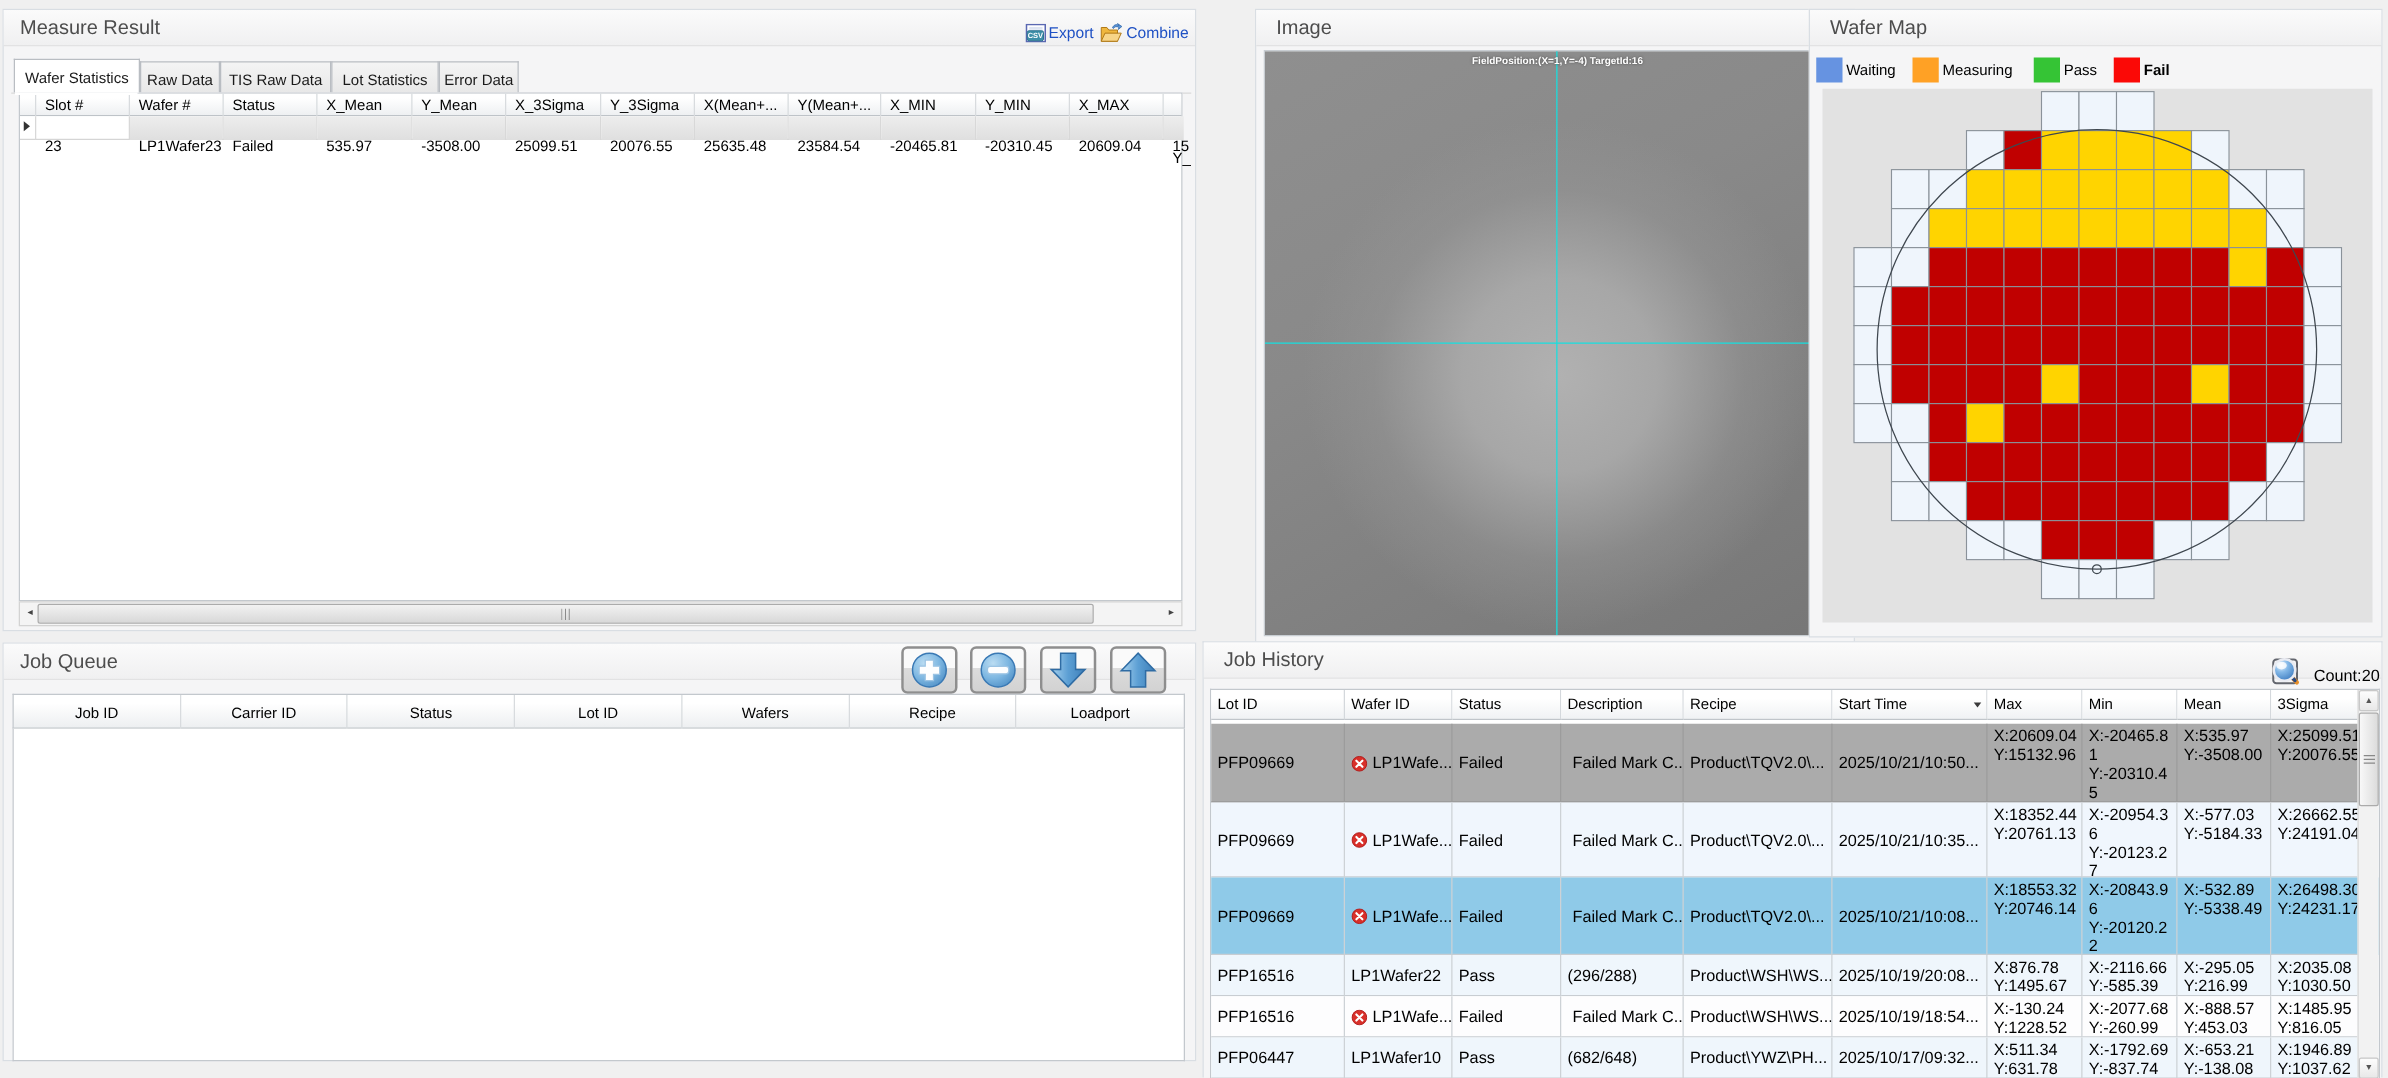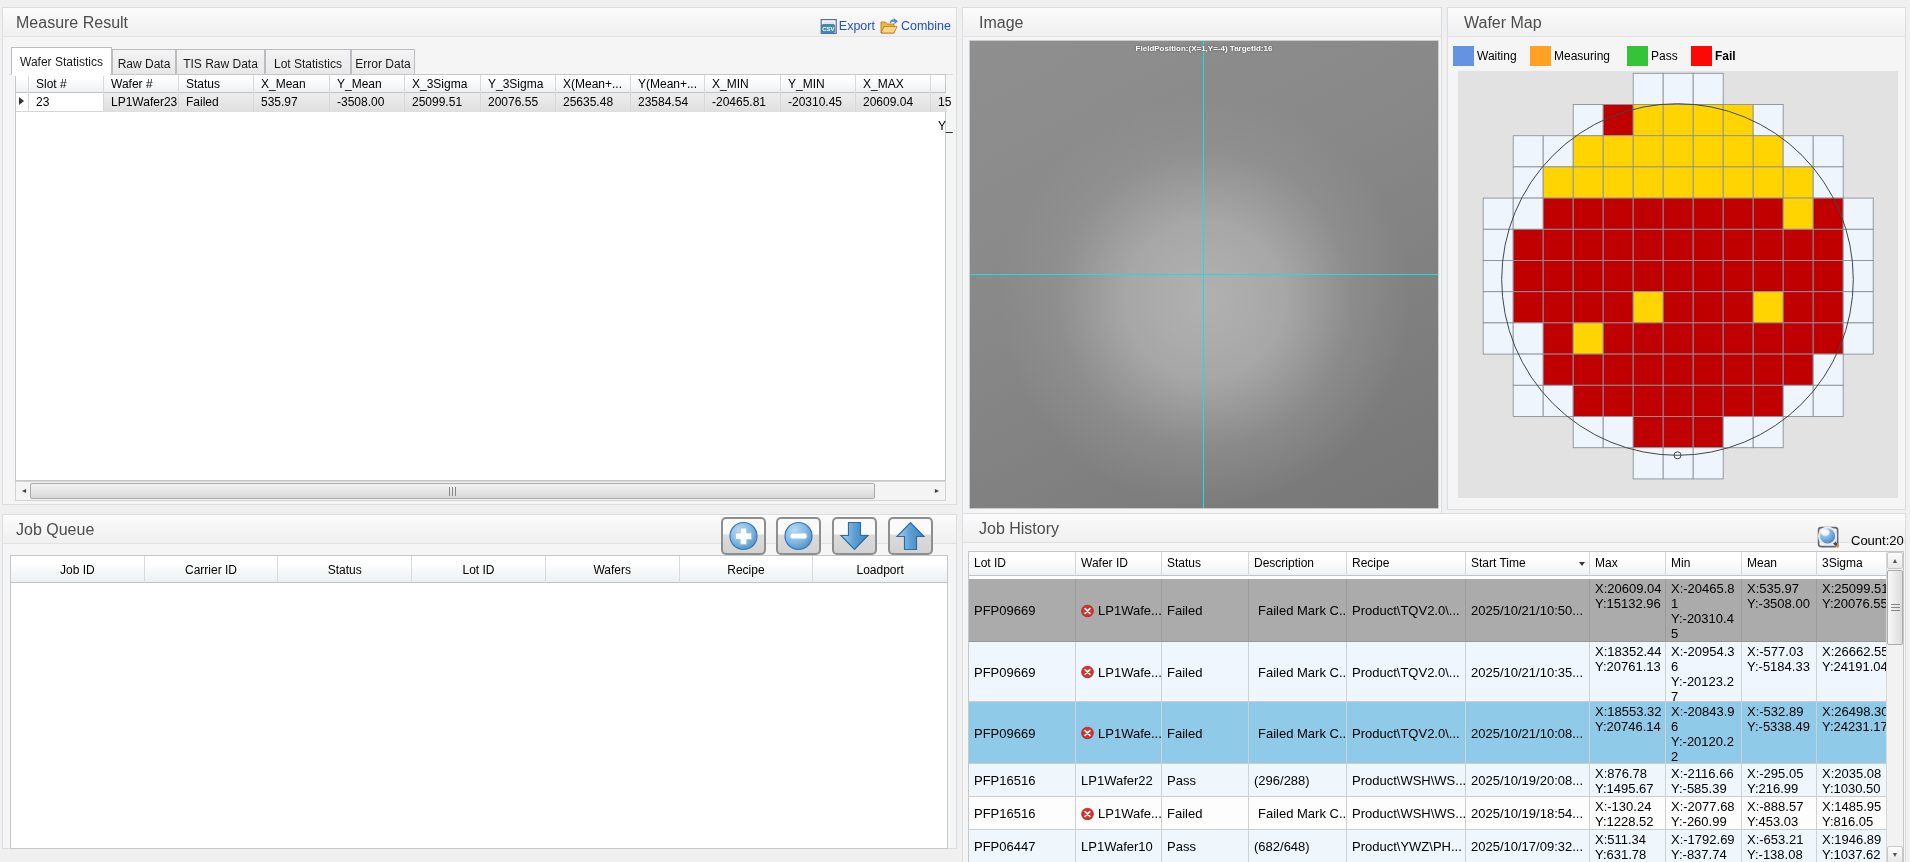"Image" div.panel { left: 962px -> 1004px }
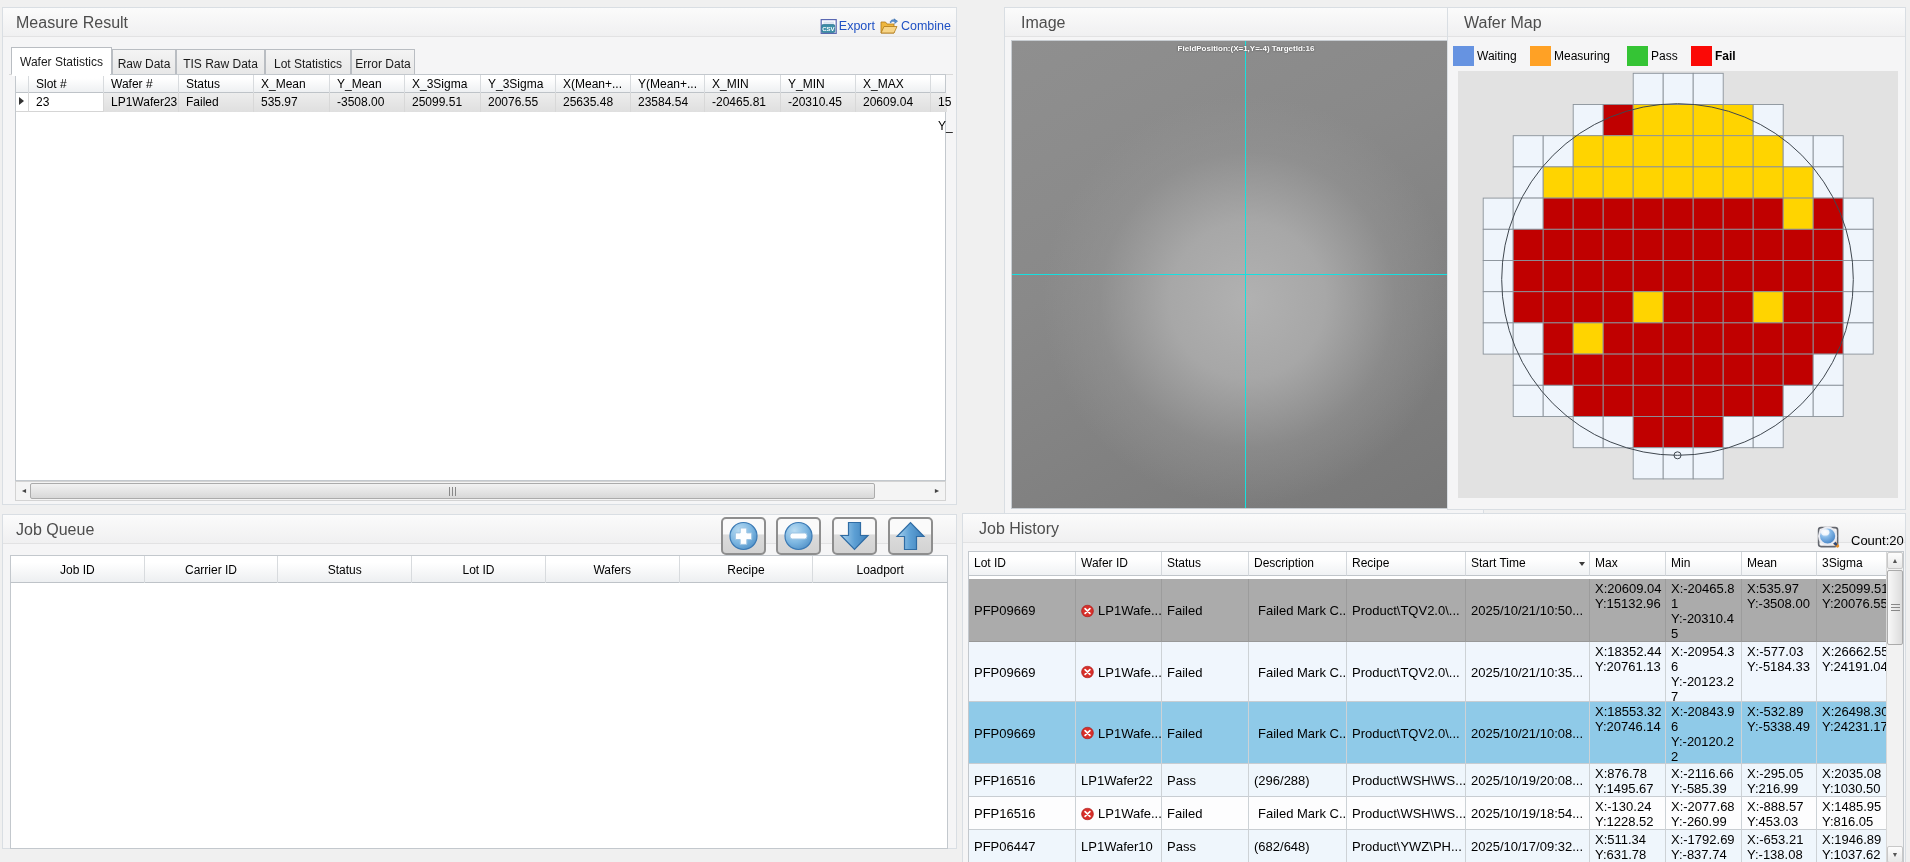"23" .mgrow .c { padding: 2px 0 0 7px -> 17px 0 0 7px }
